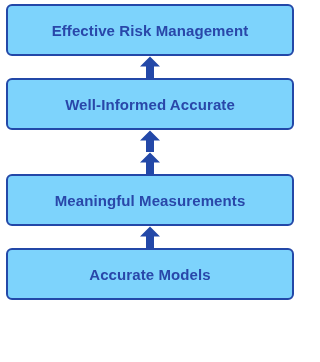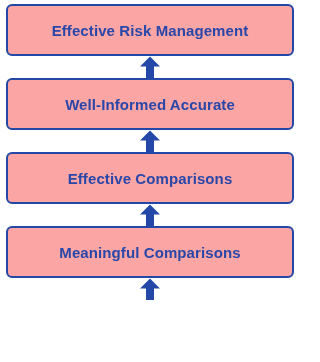"Effective Risk Management" .node { background: #fca5a5 -> #7dd3fc }
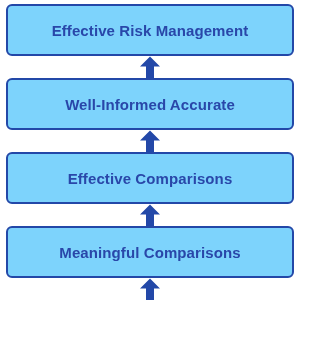"Effective Comparisons" div.node { html: <div> <span>Effective Comparisons</span> </div> -> none }
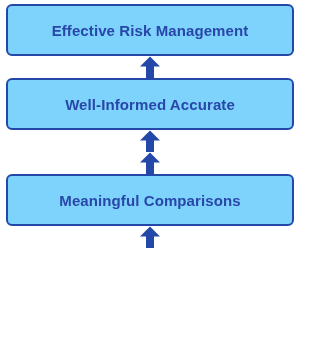"Meaningful Comparisons" span.node-label { text: Comparisons -> Measurements }
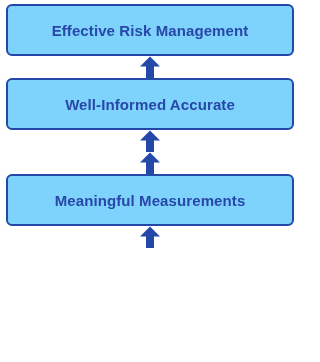"Accurate Models" div.node { html: none -> <div> <span>Accurate Models</span> </div> }
